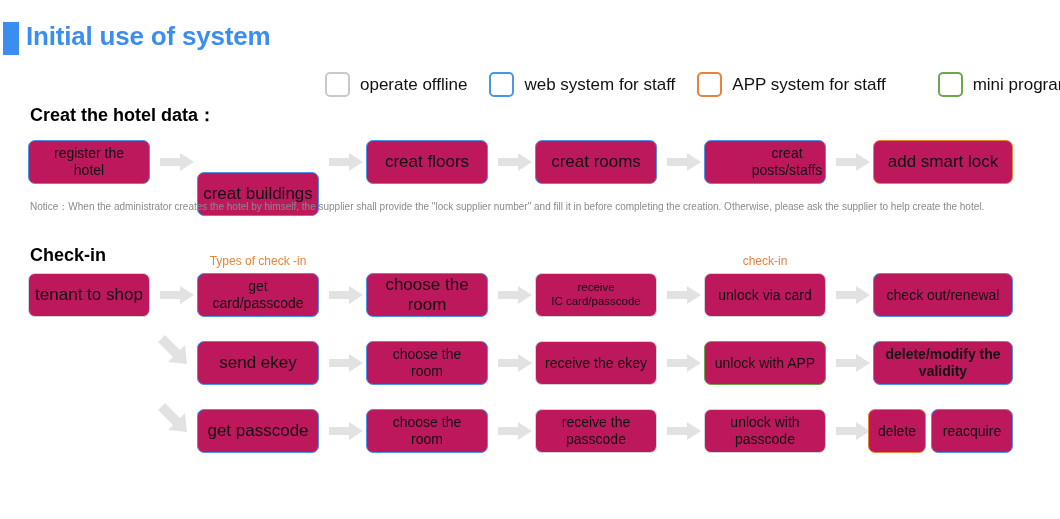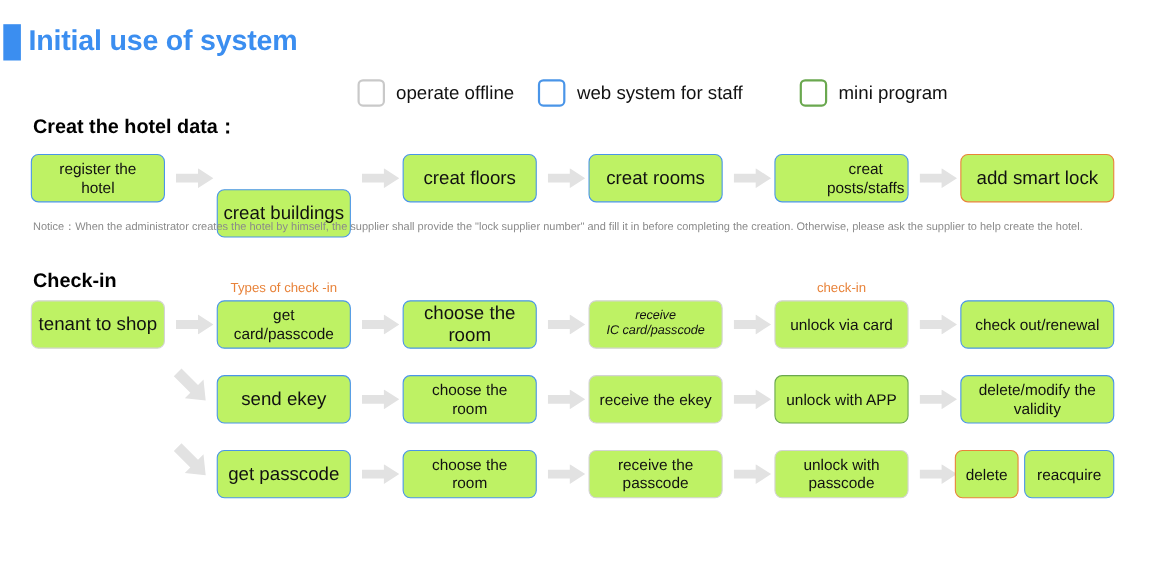"APP system for staff" div.legend-item { html: none -> <div> <span></span> <span>APP system for staff</span> </div> }
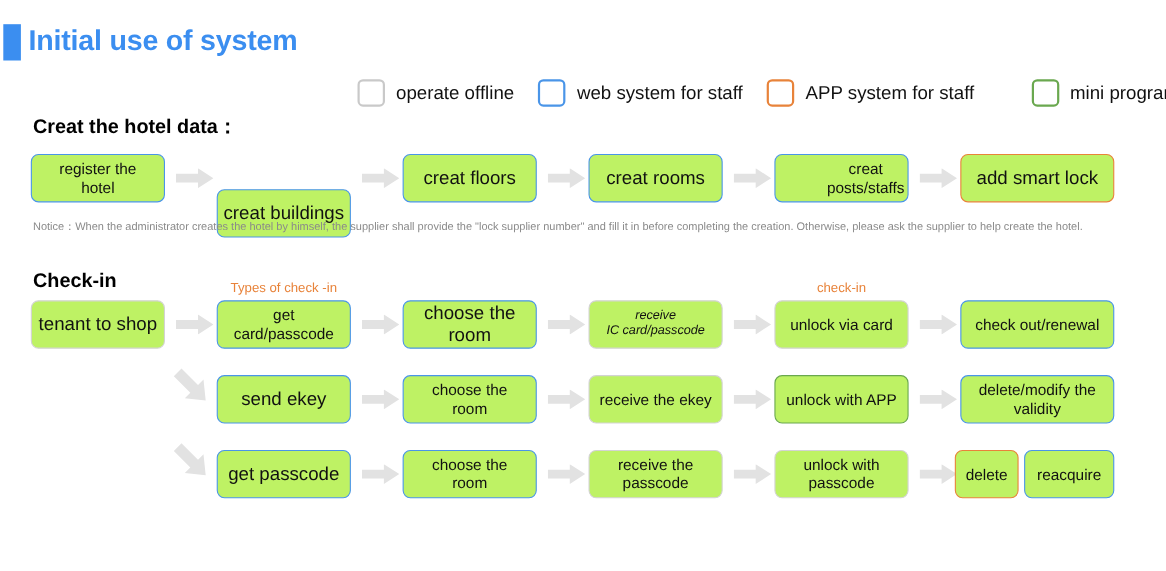"register the" .node { background: #bef264 -> #be185d }
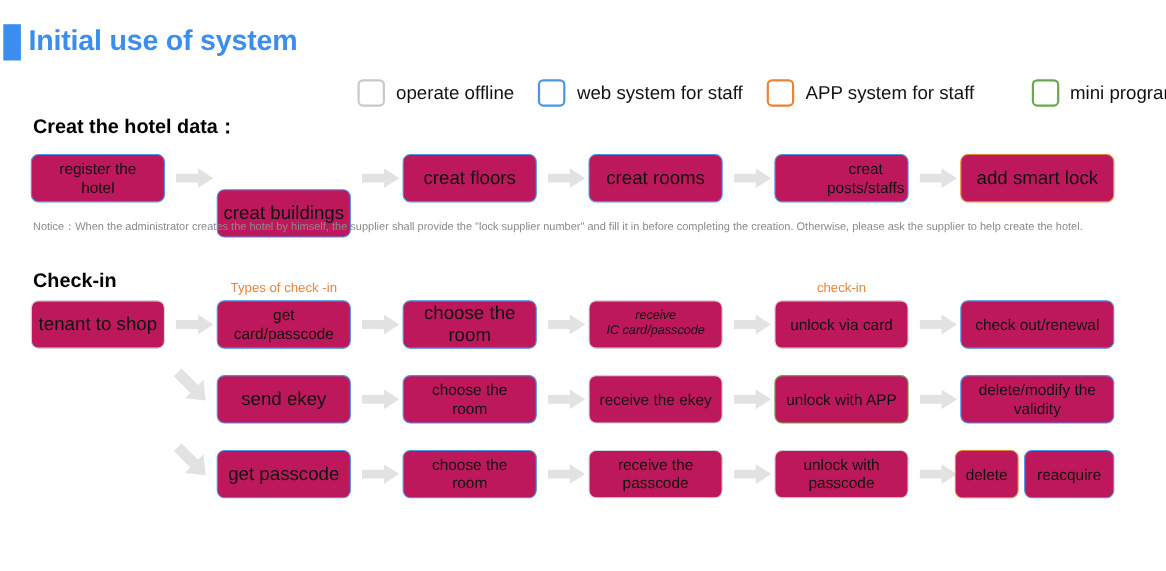"receive" .fs-sm { font-style: italic -> none }
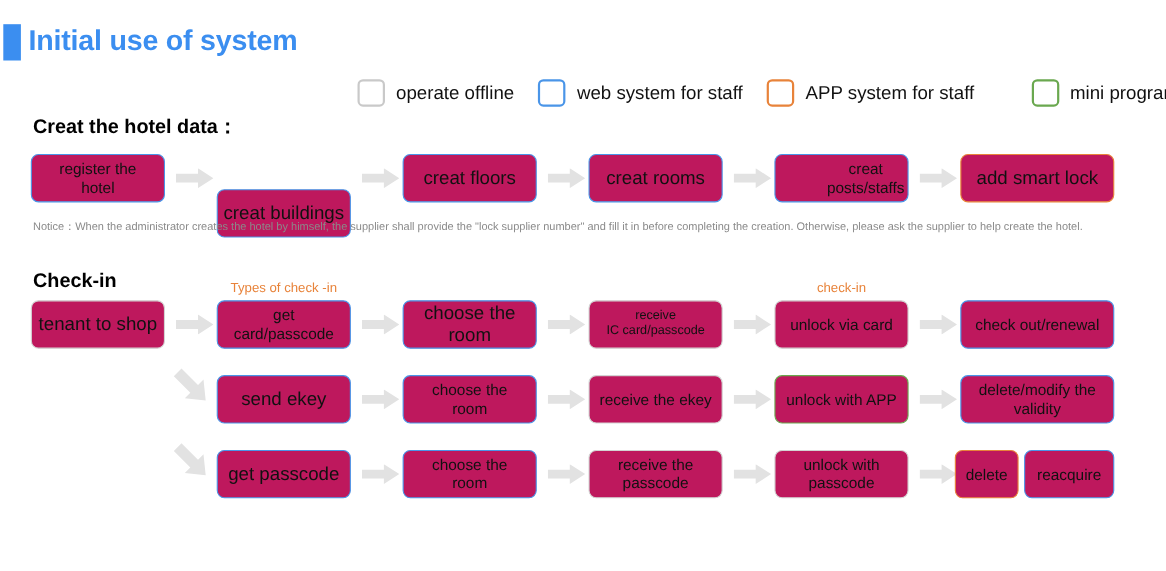"delete/modify the" div.node { font-weight: none -> bold }
